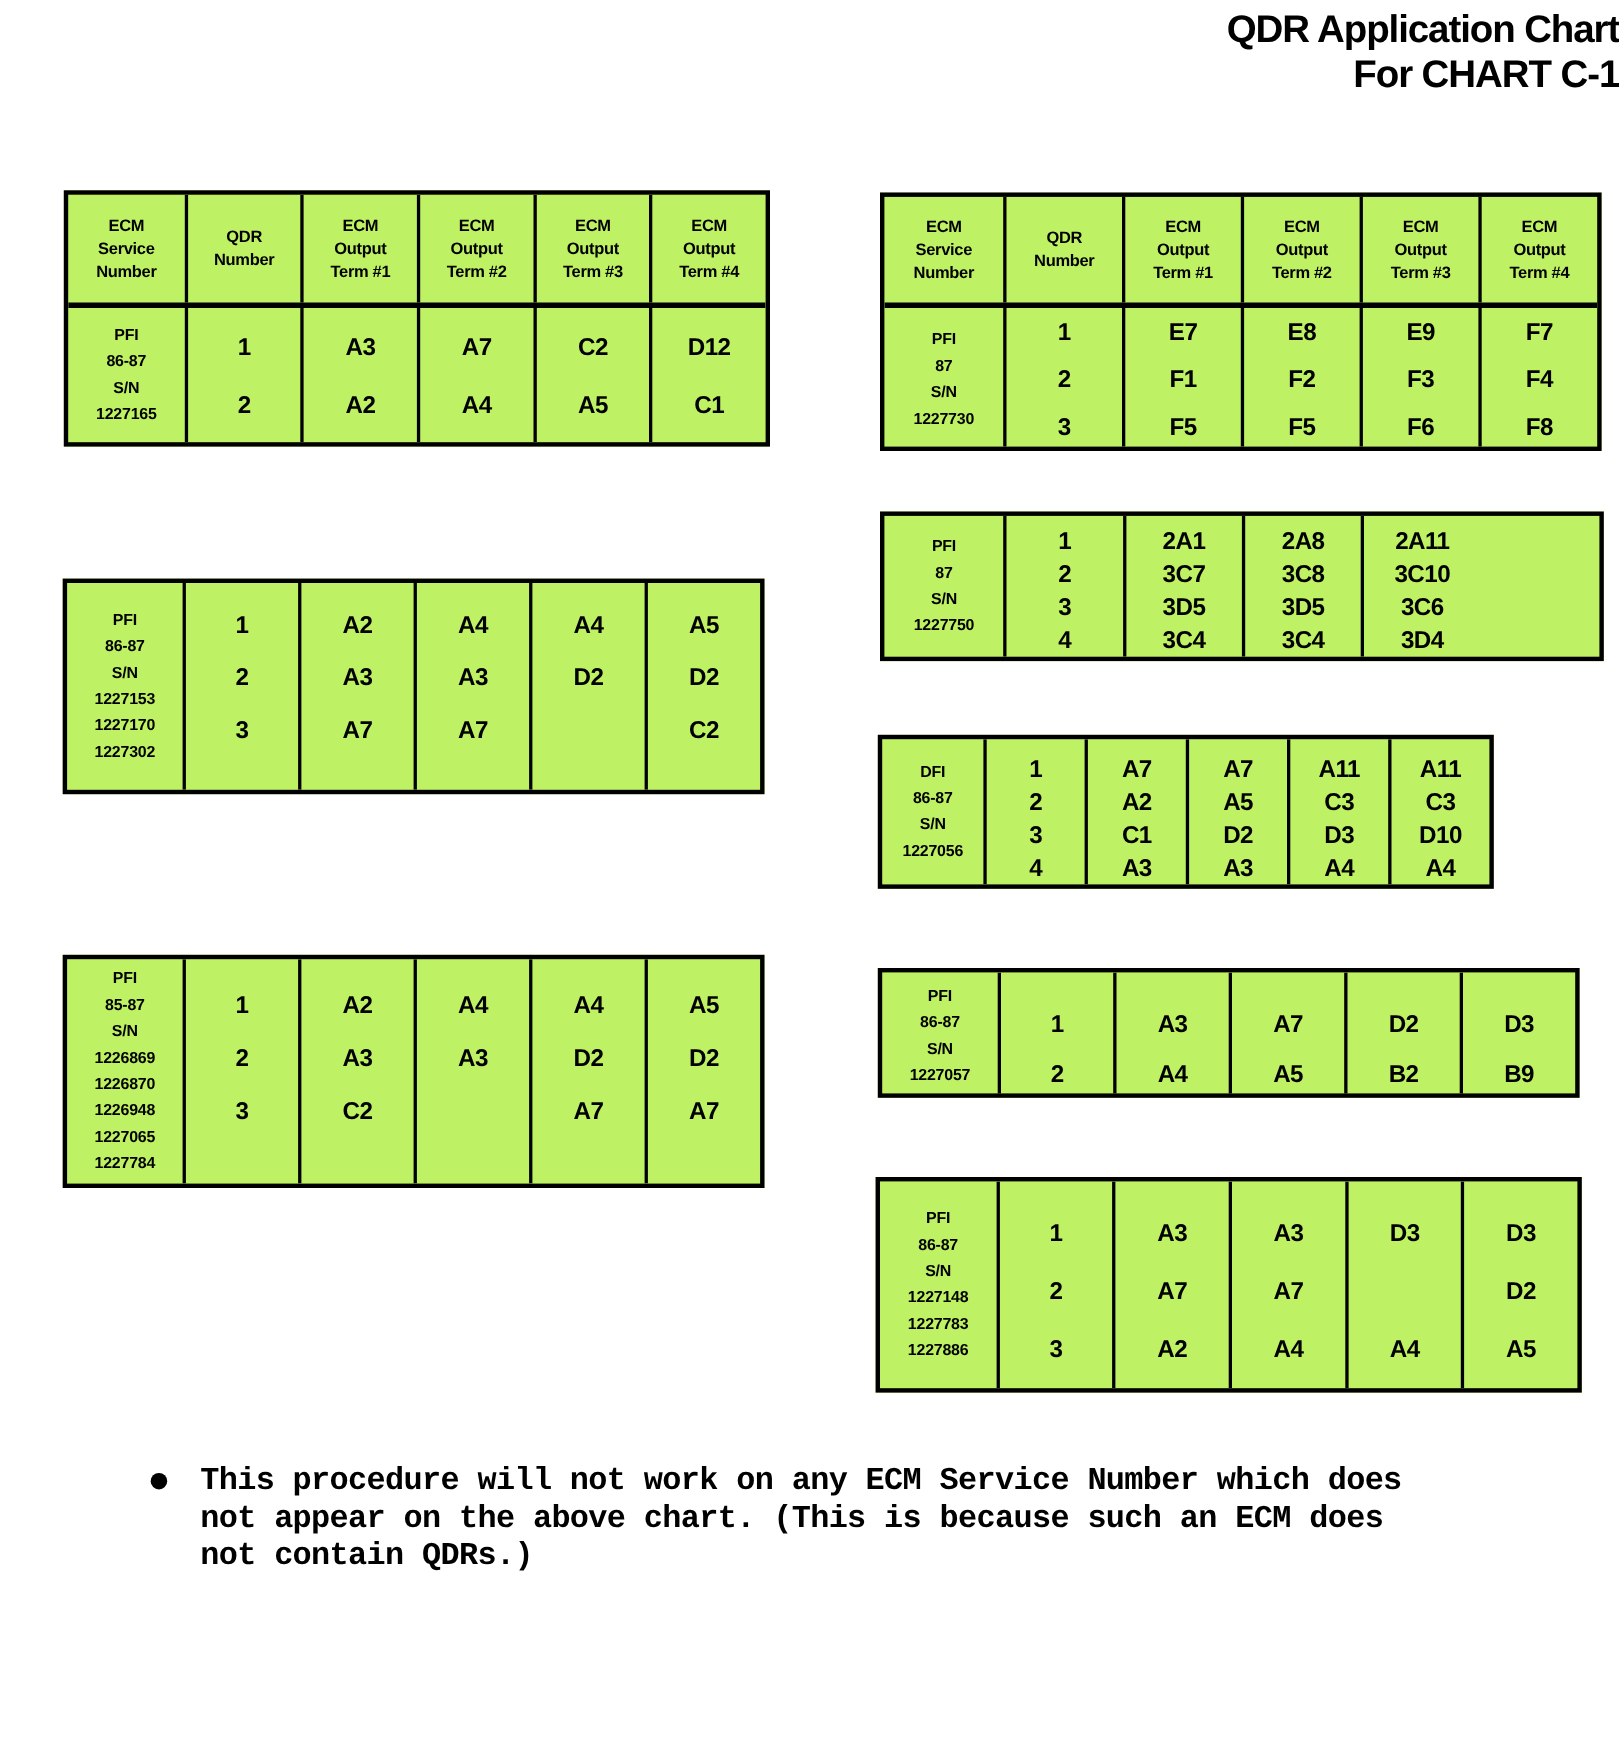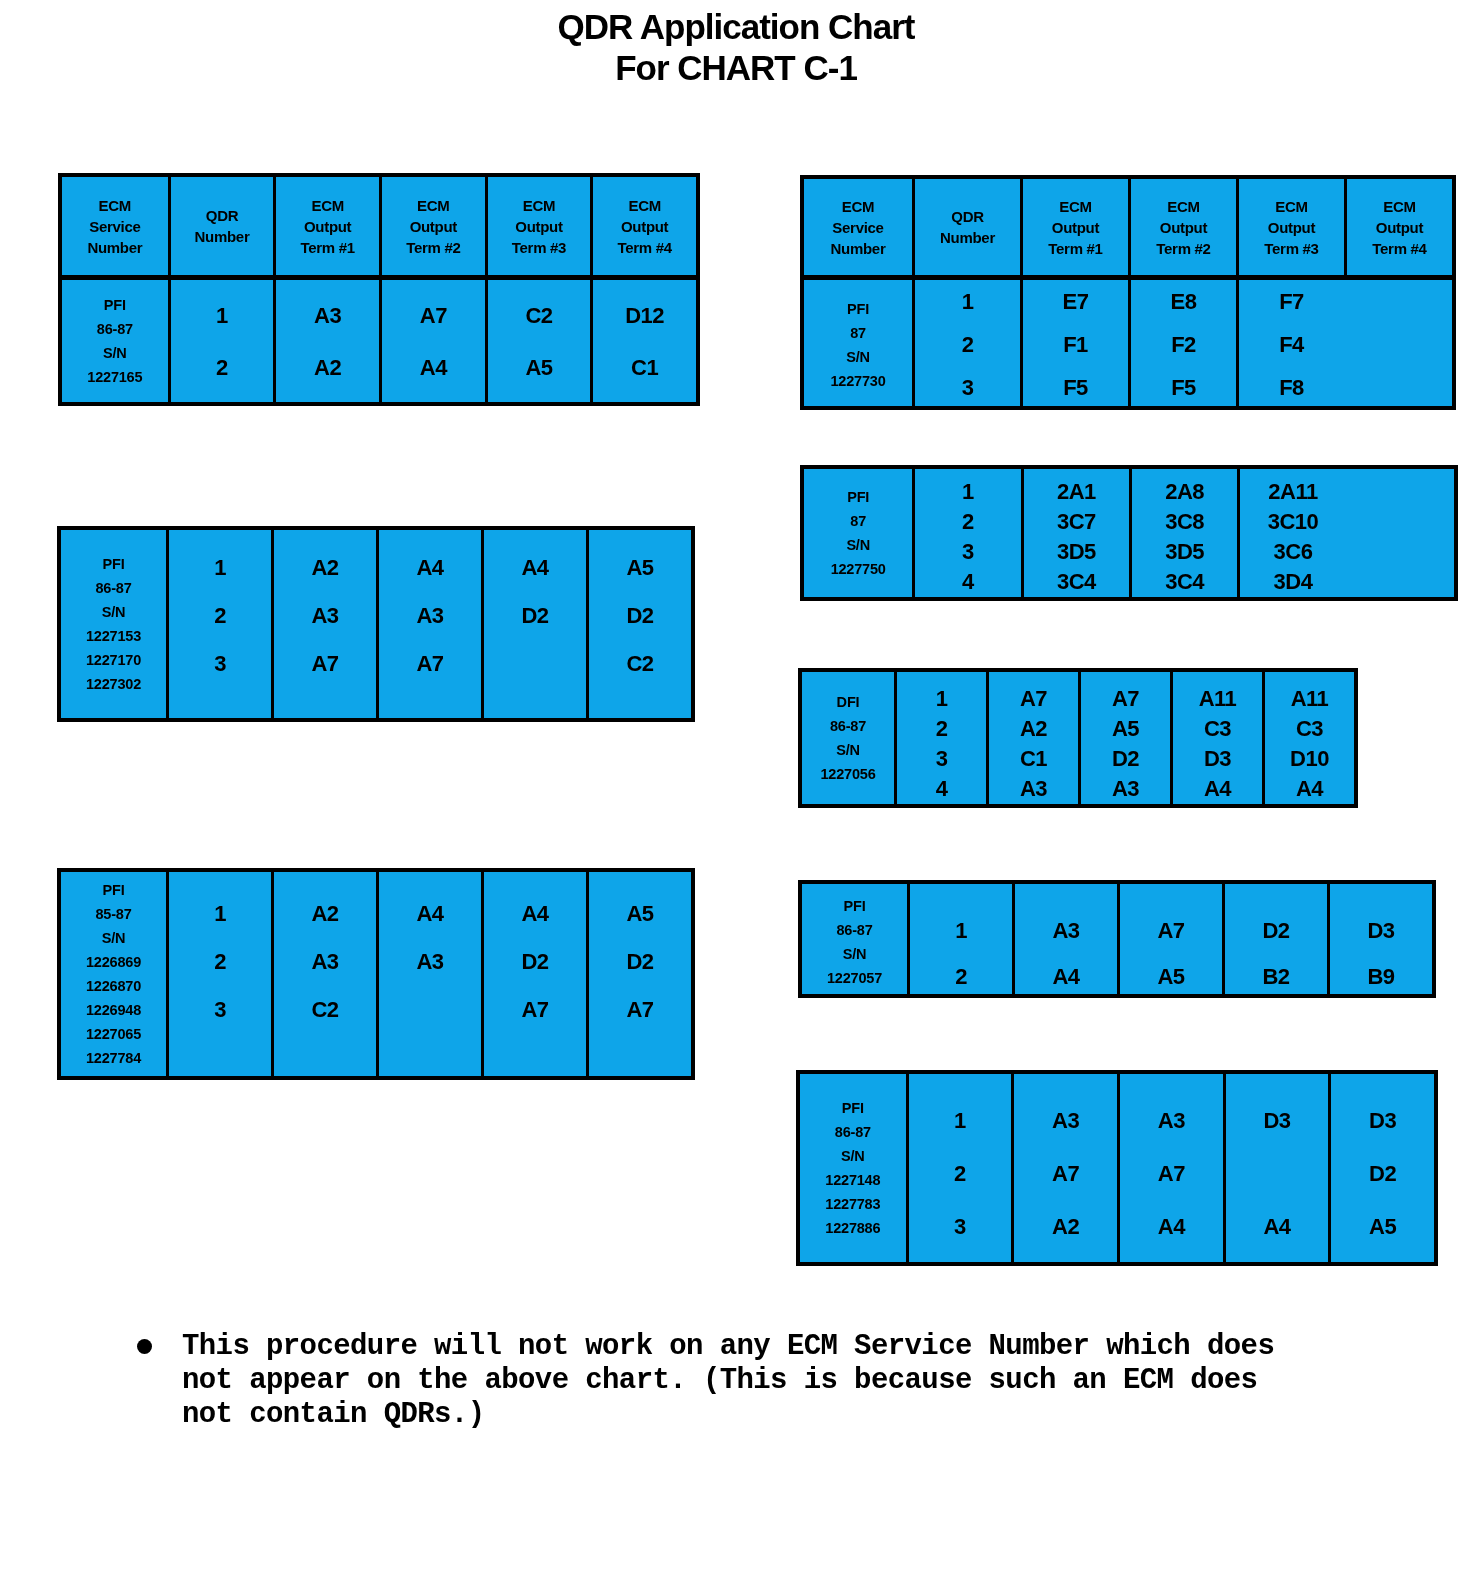"QDR Application Chart" .page-title { text-align: center -> right }
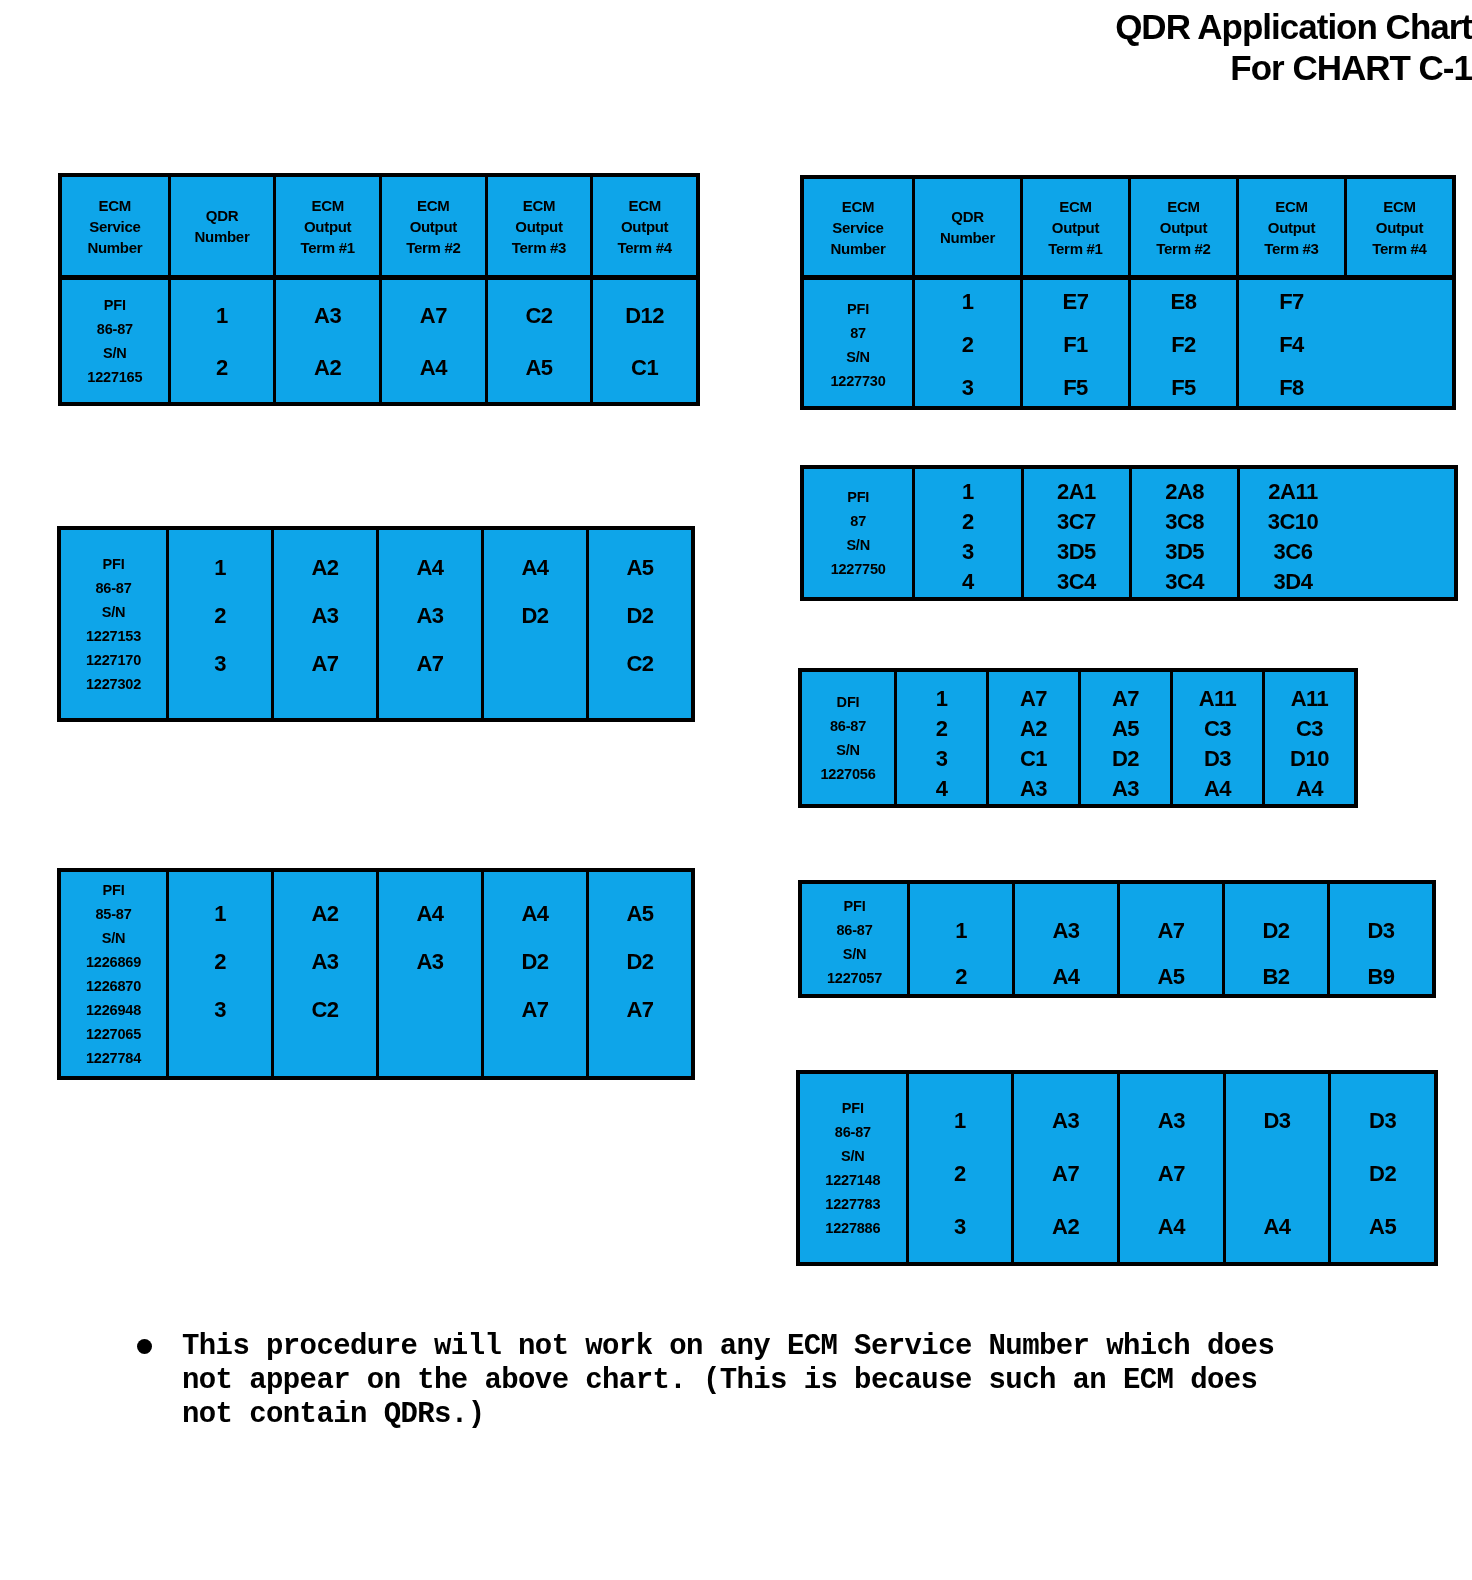"ECM" .qdr-table { background: #0ea5e9 -> #bef264 }
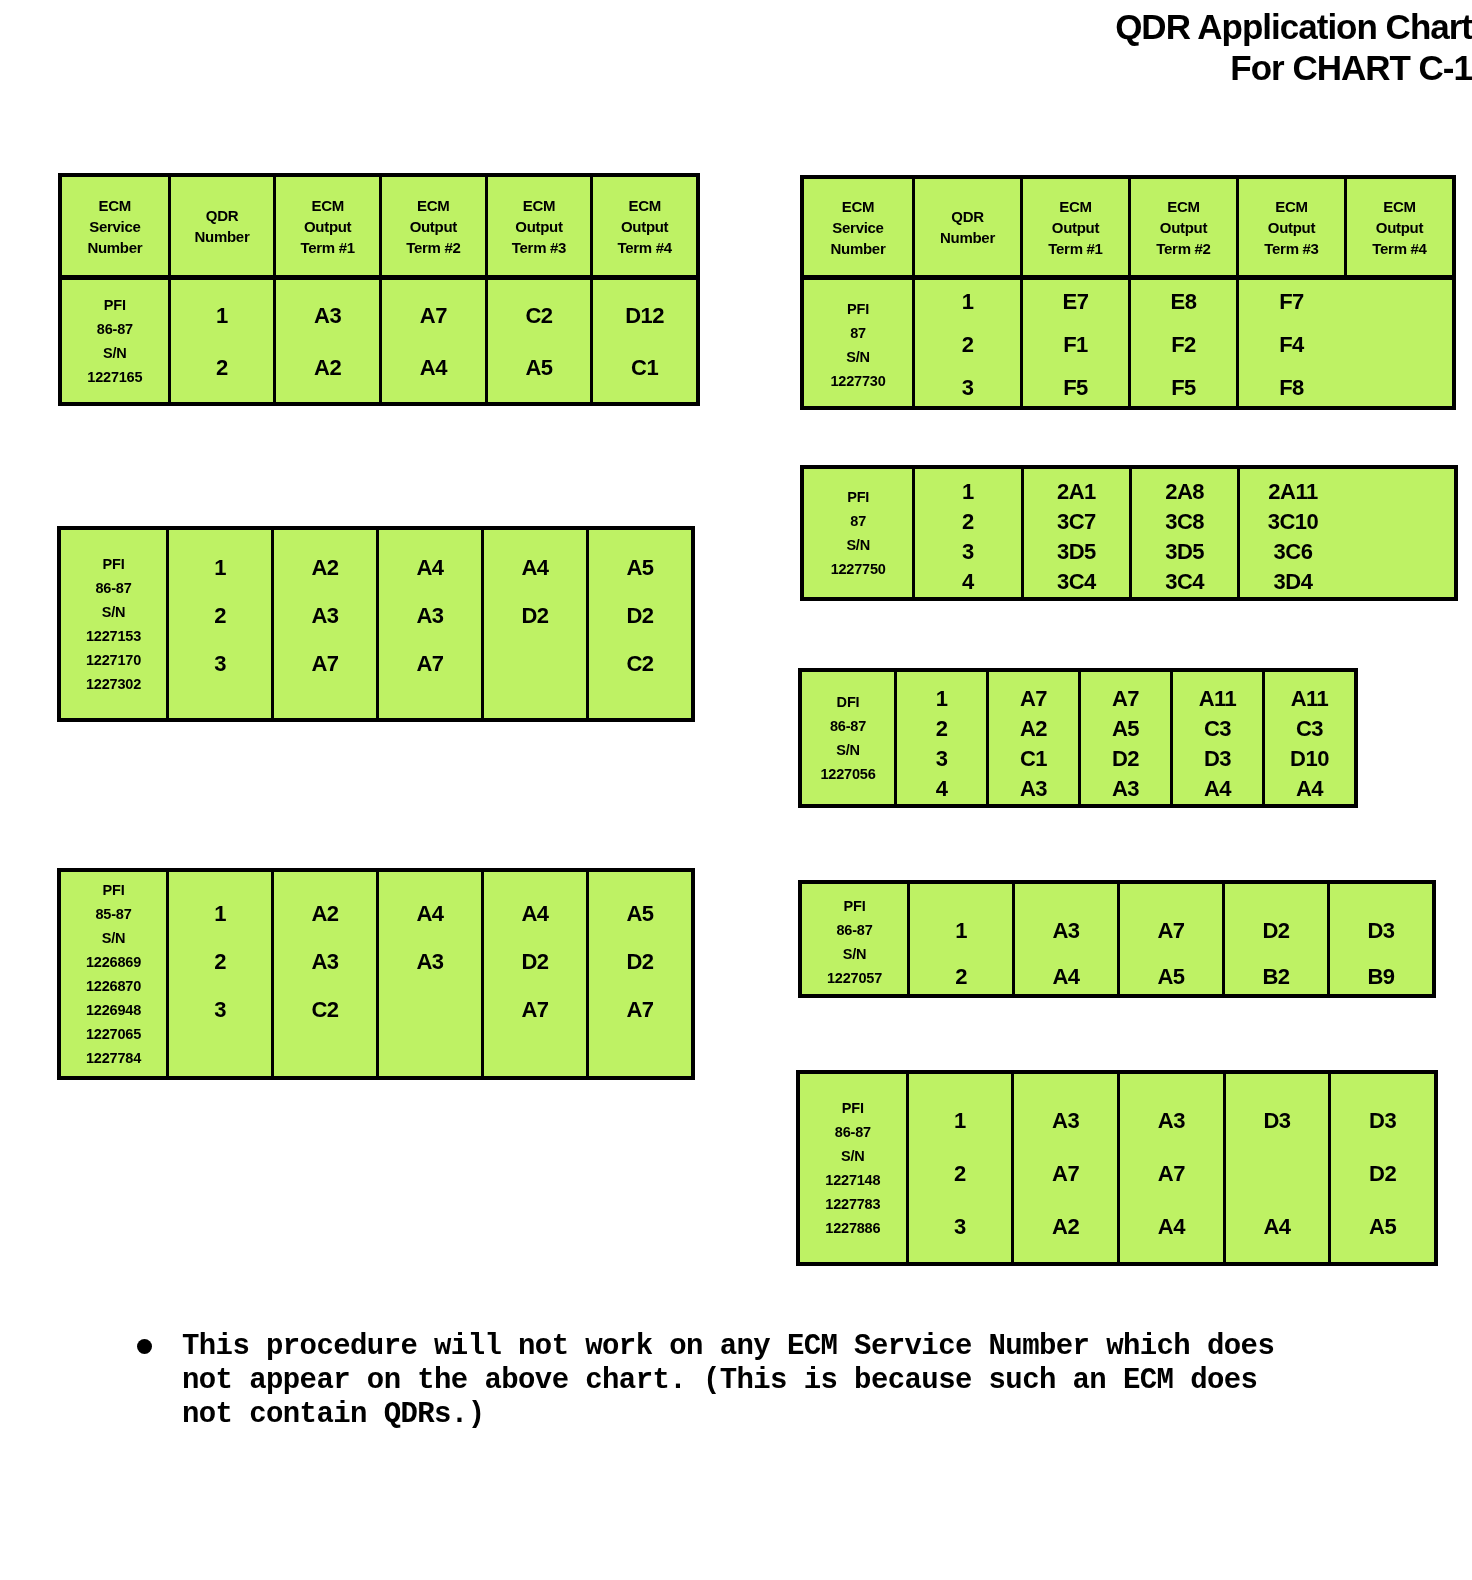"E9" div.body-cell { html: none -> <div> <div>E9</div> <div>F3</div> <div>F6</div> </div> }
